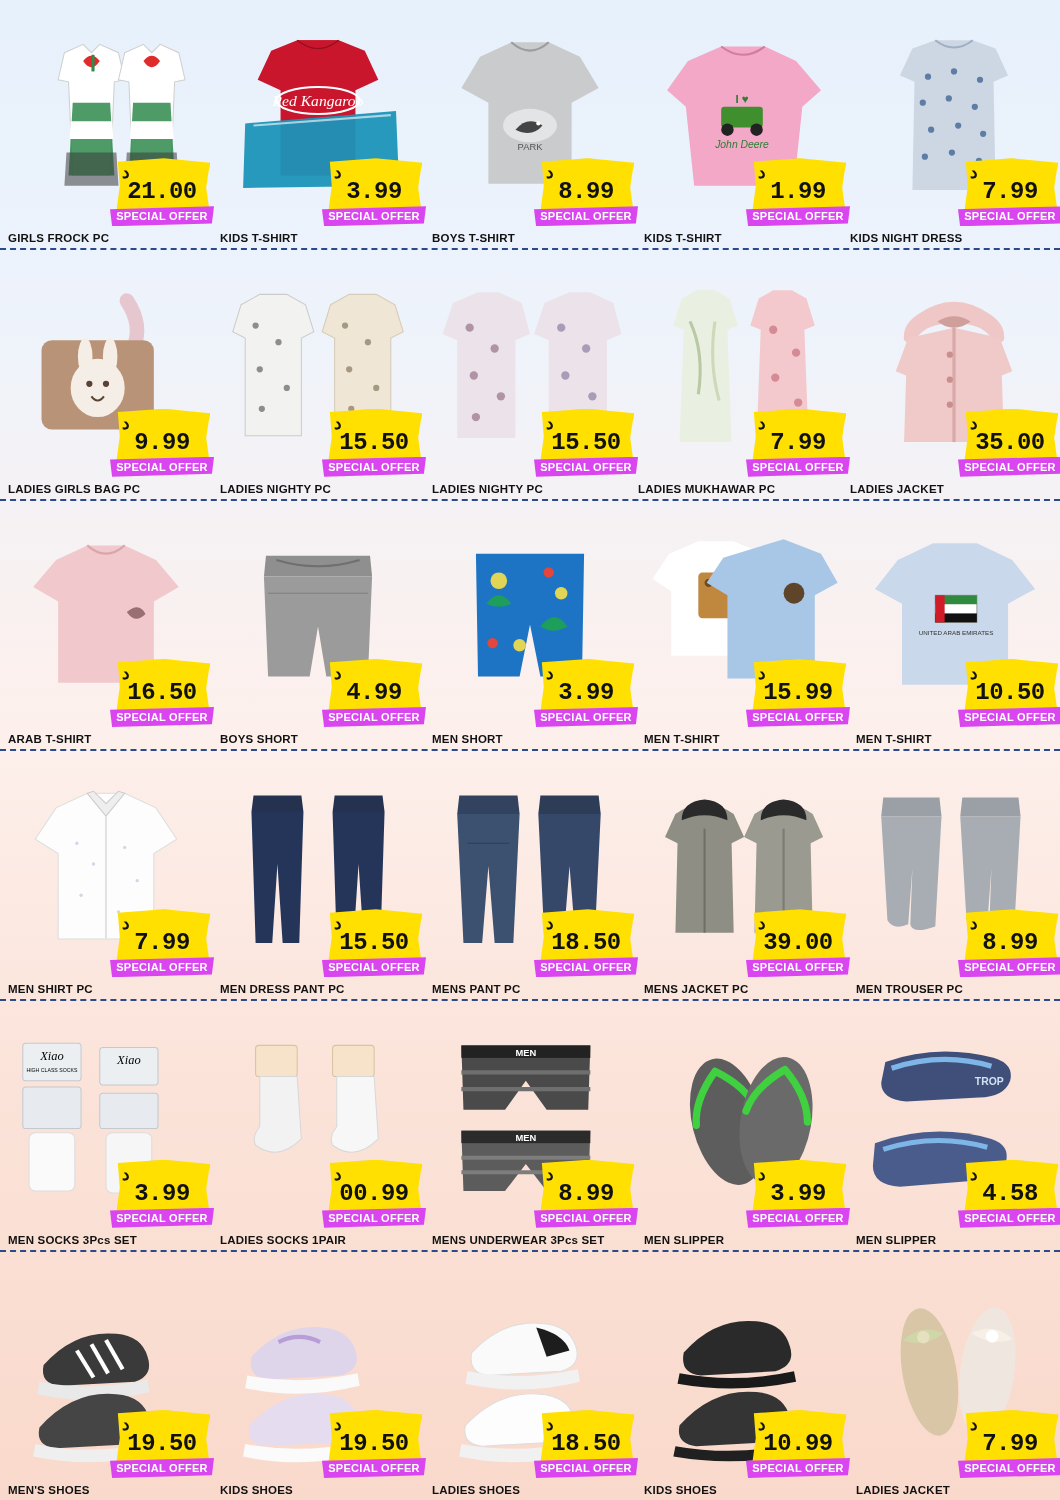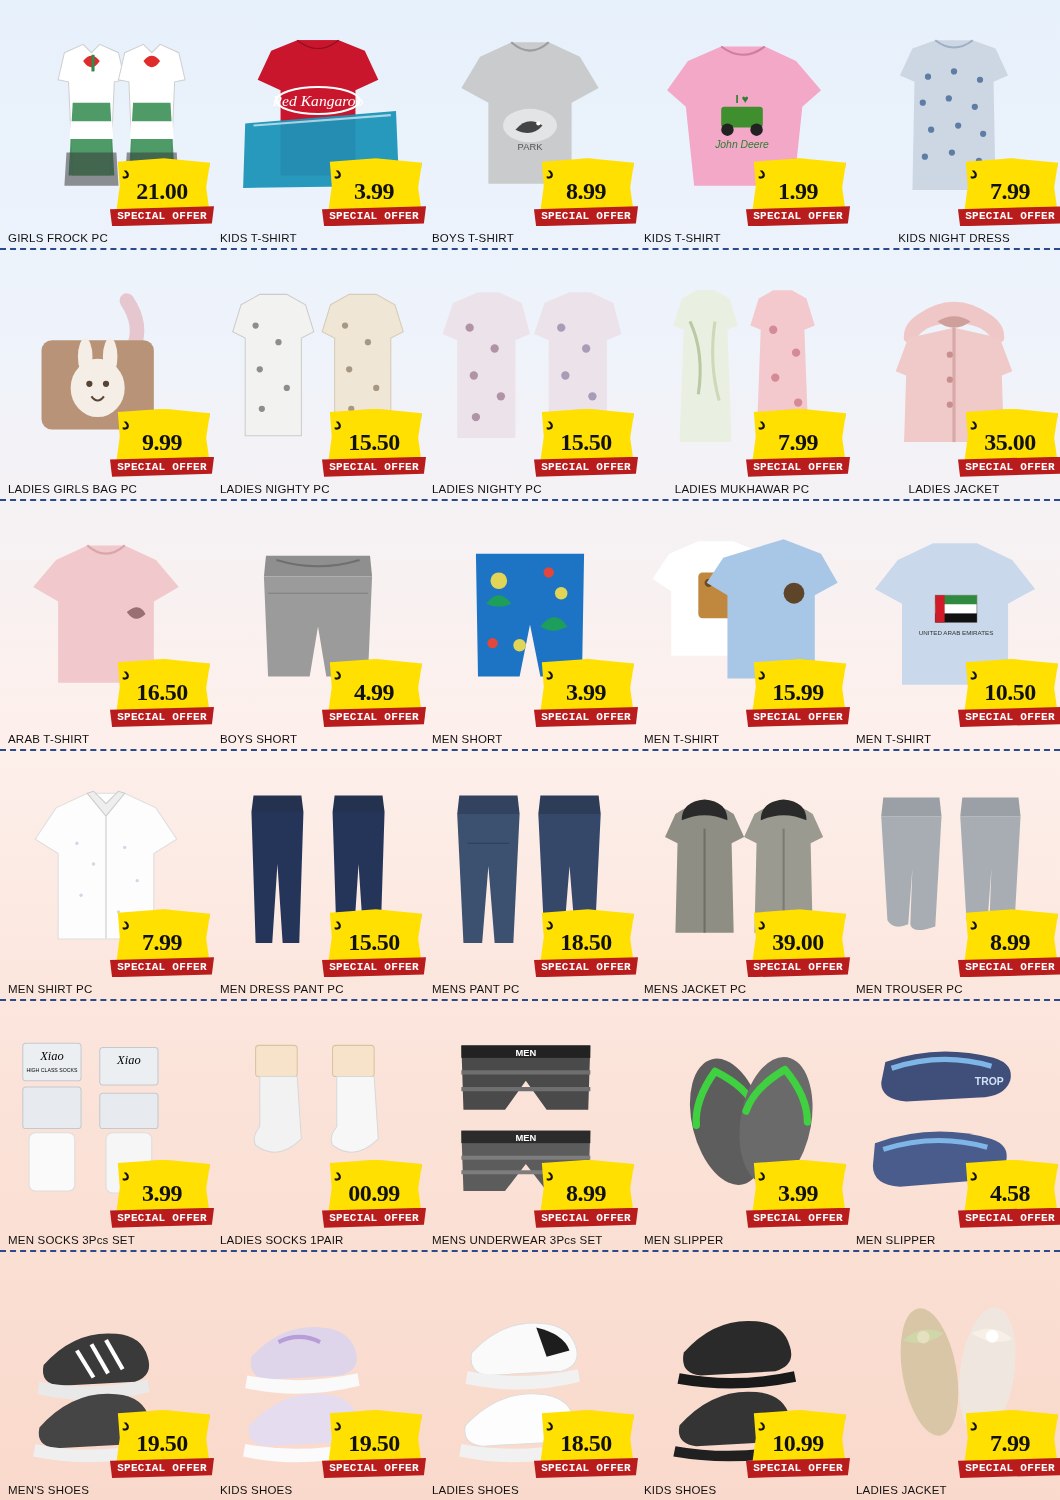"21.00" .tag .price { font-family: Liberation Serif, serif -> Liberation Mono, monospace }
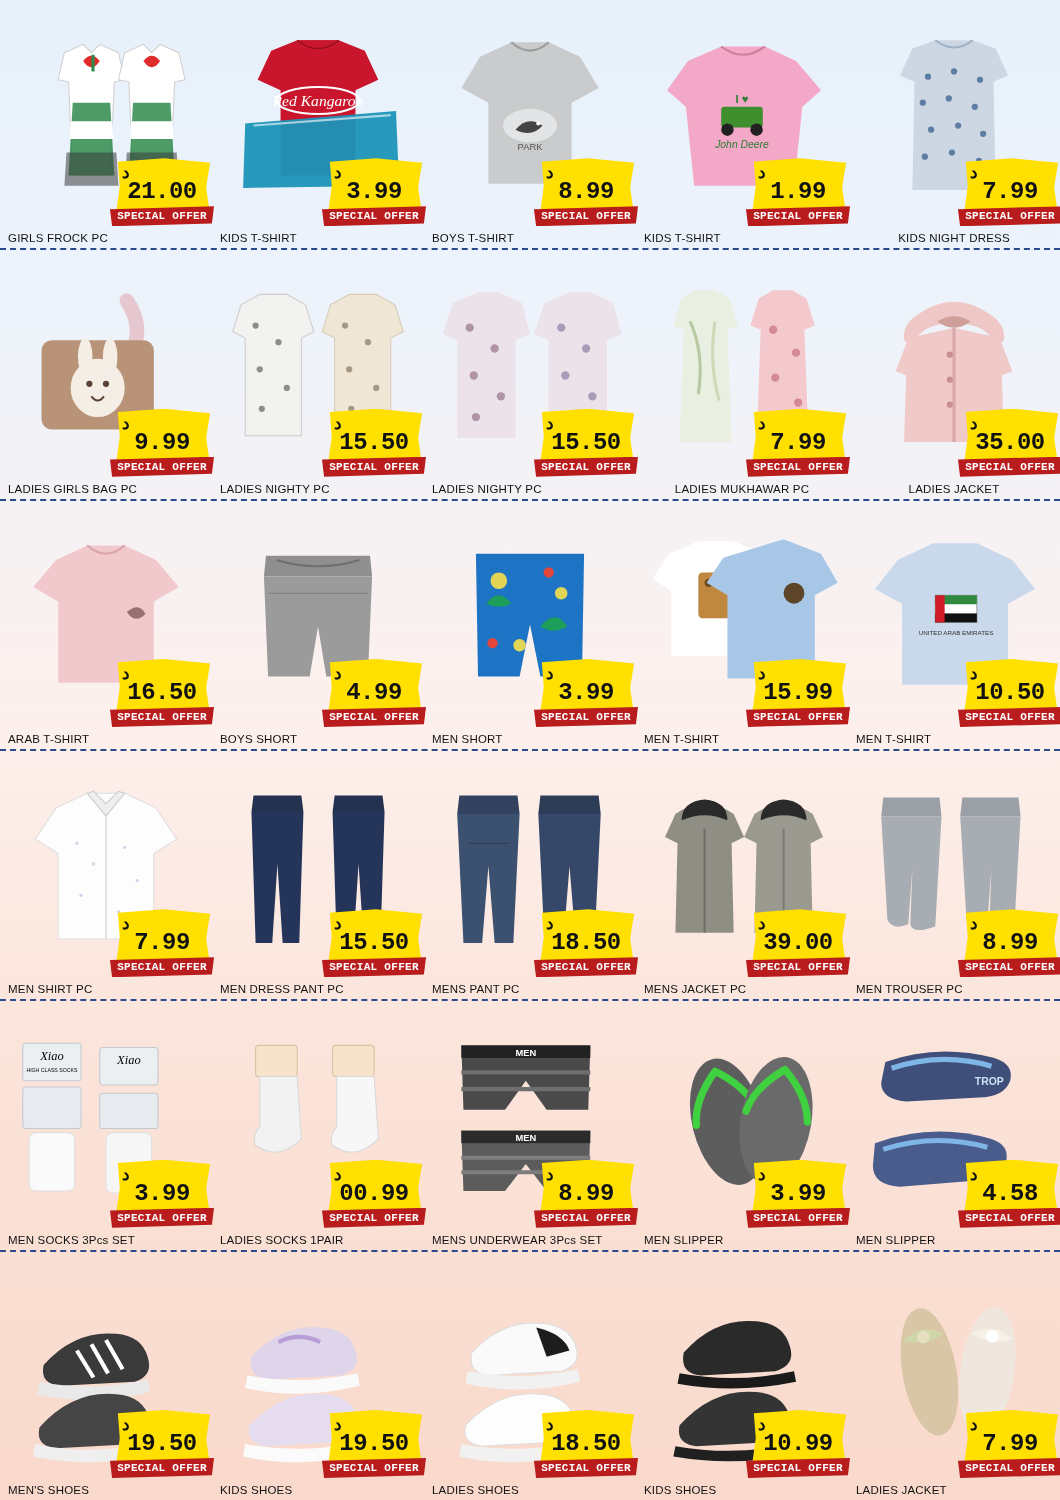"SPECIAL OFFER" .tag .red { background: #b91c1c -> #d946ef; font-family: Liberation Mono, monospace -> none }
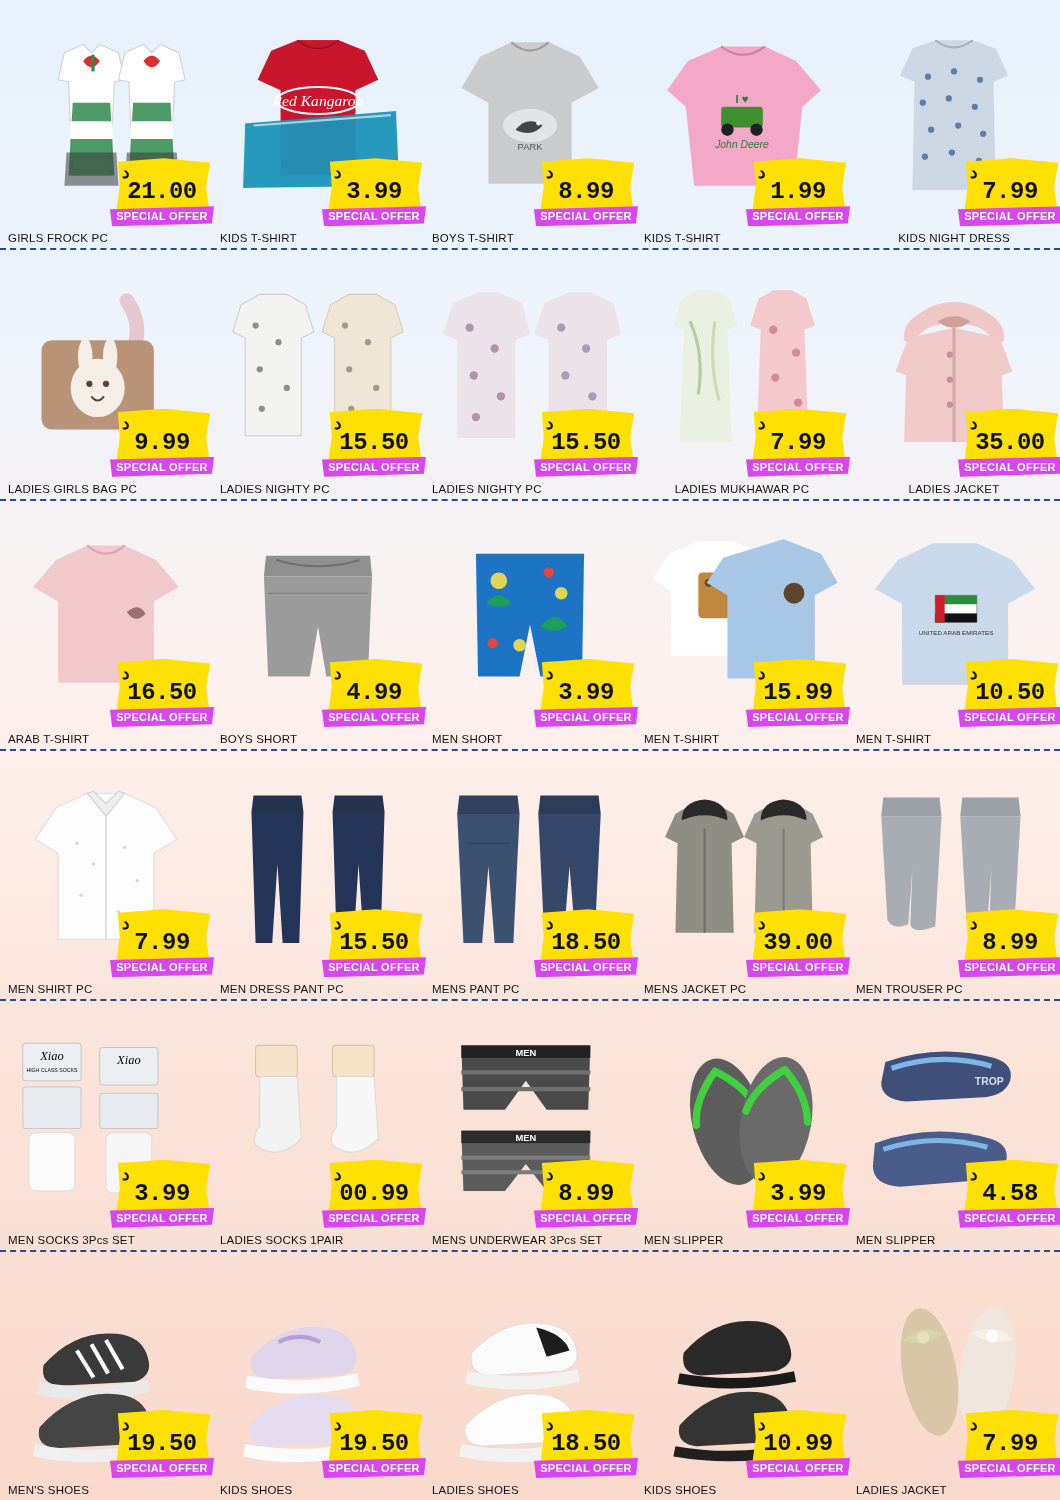"GIRLS FROCK PC" .label { font-weight: normal -> bold }
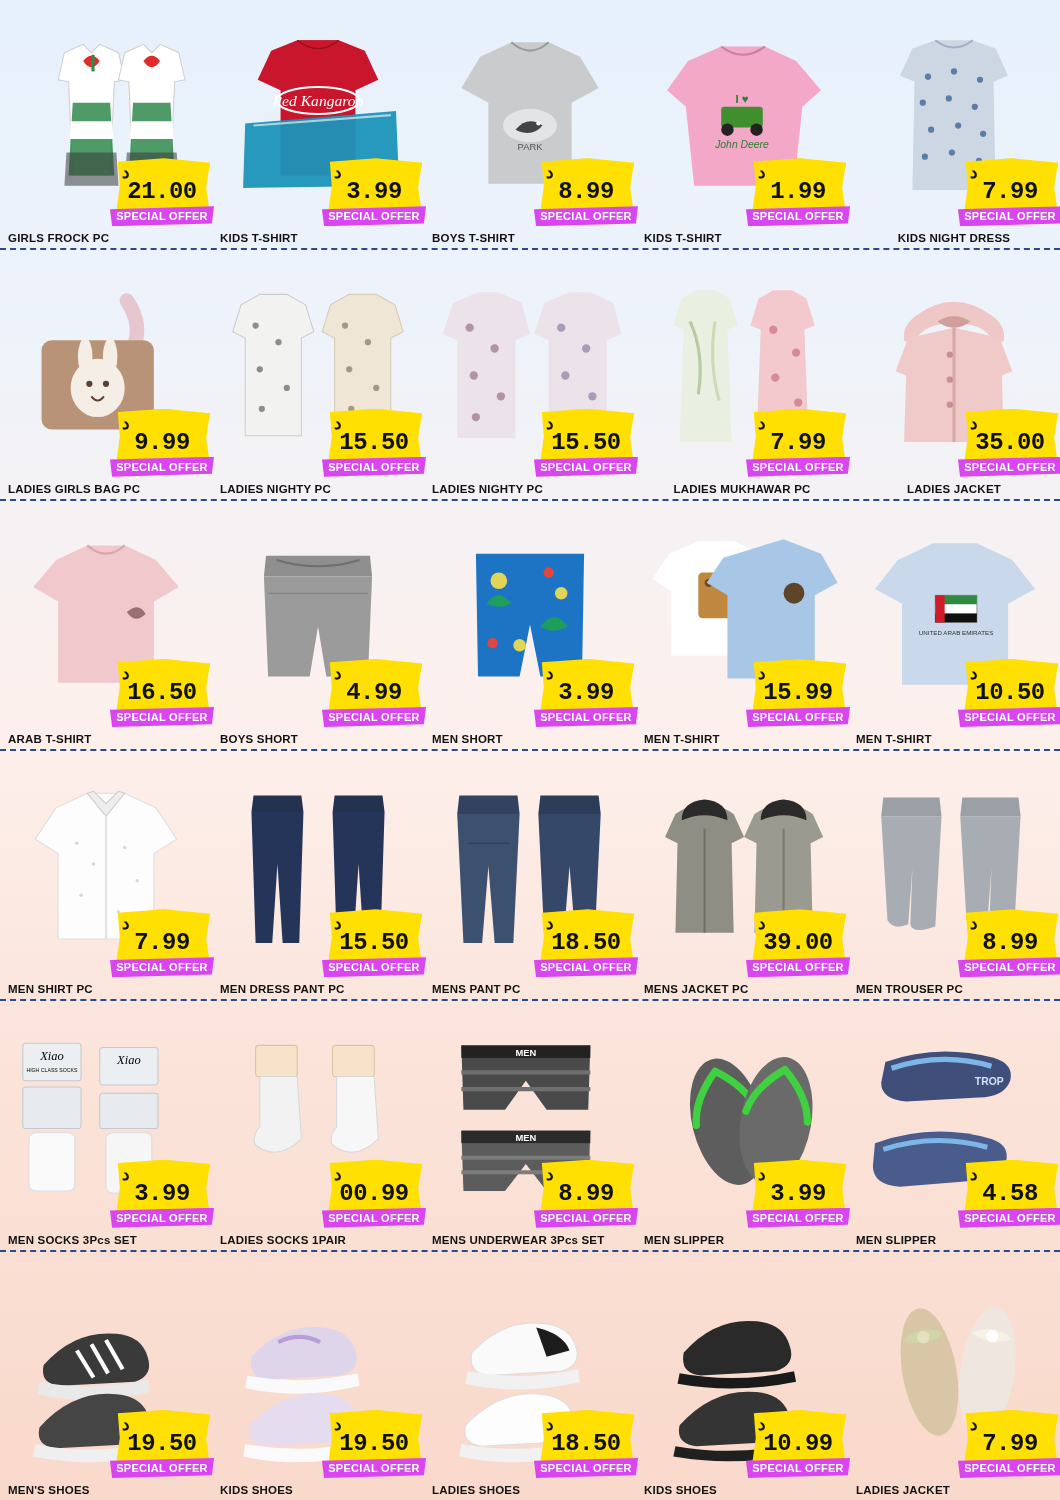"KIDS NIGHT DRESS" .label.ctr { text-align: center -> left }
